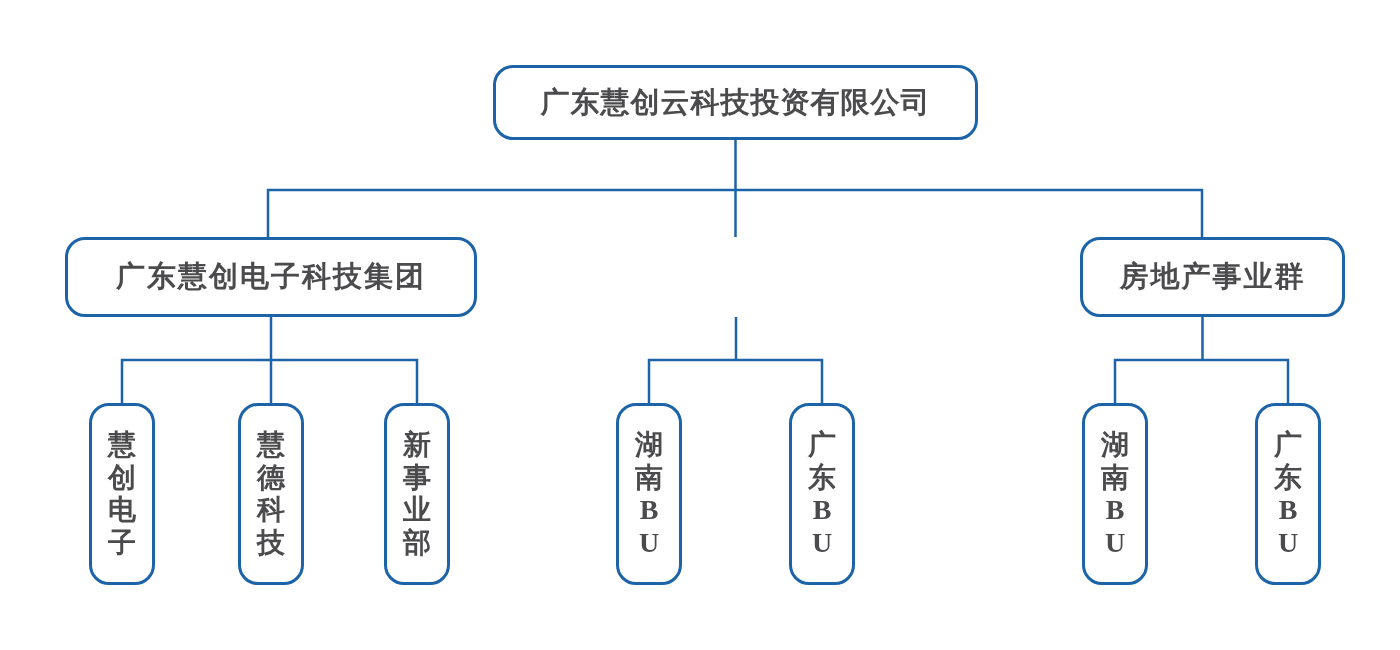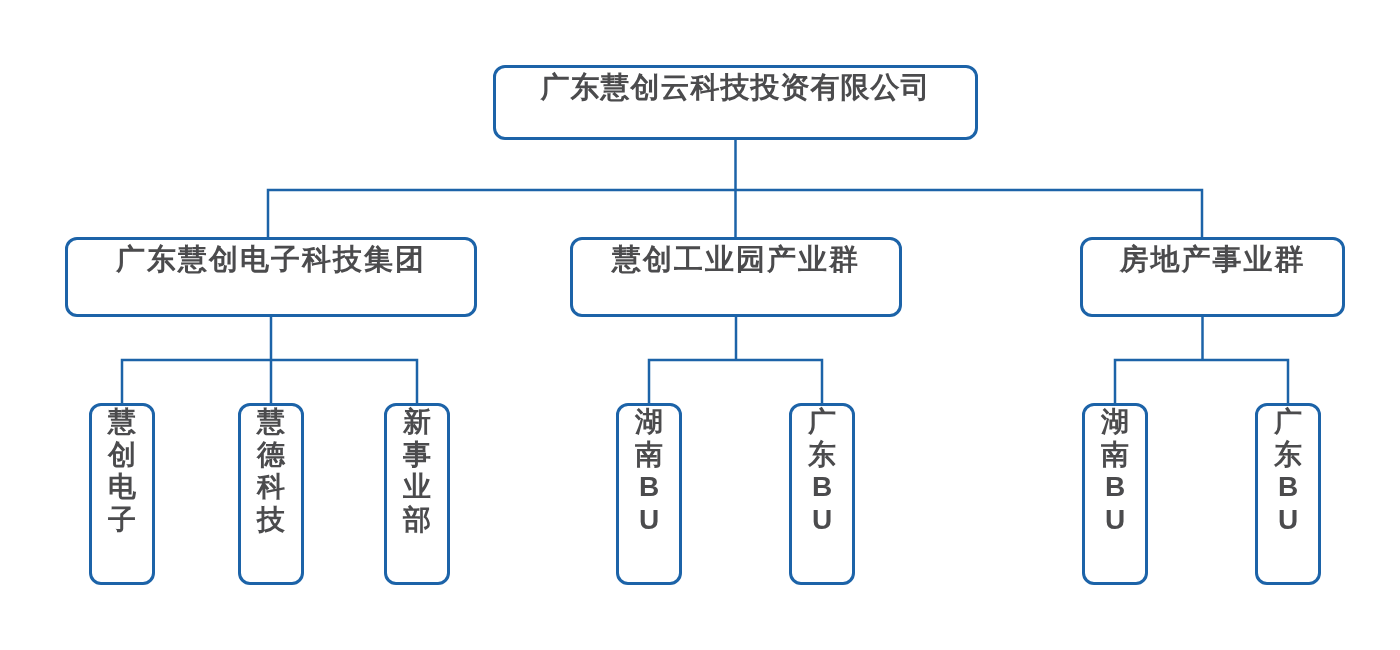"广东慧创云科技投资有限公司" .node { align-items: flex-start -> center; border-radius: 12px -> 20px; font-family: none -> Liberation Serif, serif }
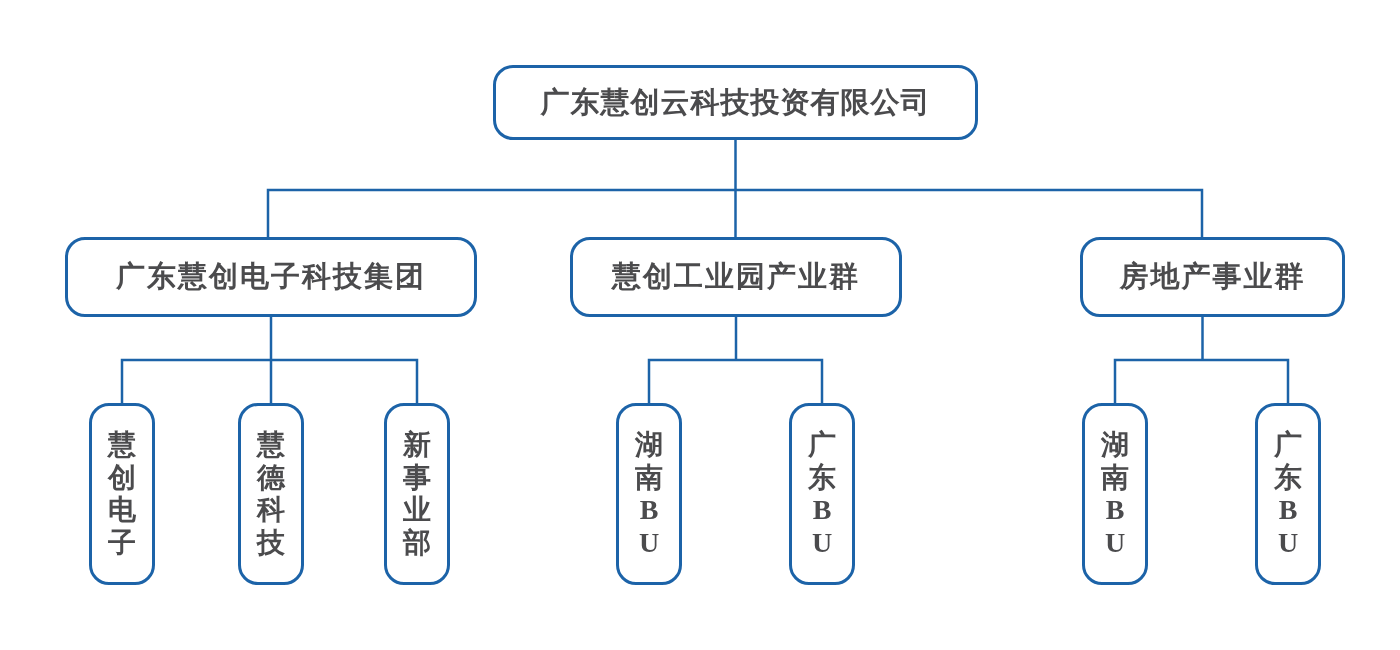"慧创工业园产业群" div.node { html: <div> <span>慧创工业园产业群</span> </div> -> none }
